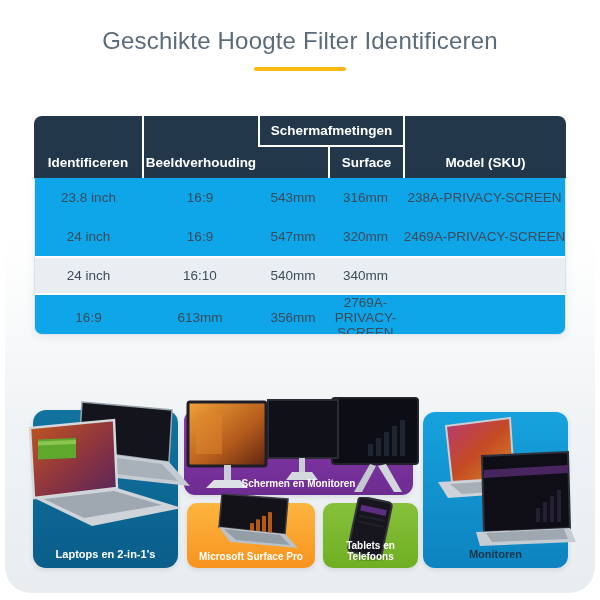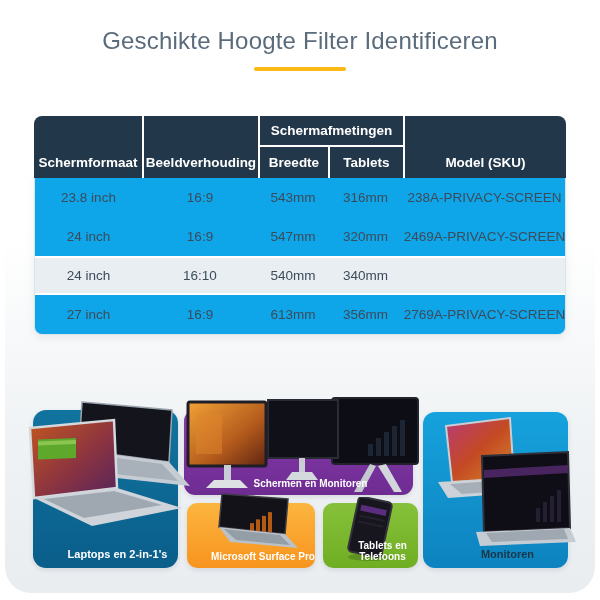"Schermformaat" div.hcell { text: Schermformaat -> Identificeren }
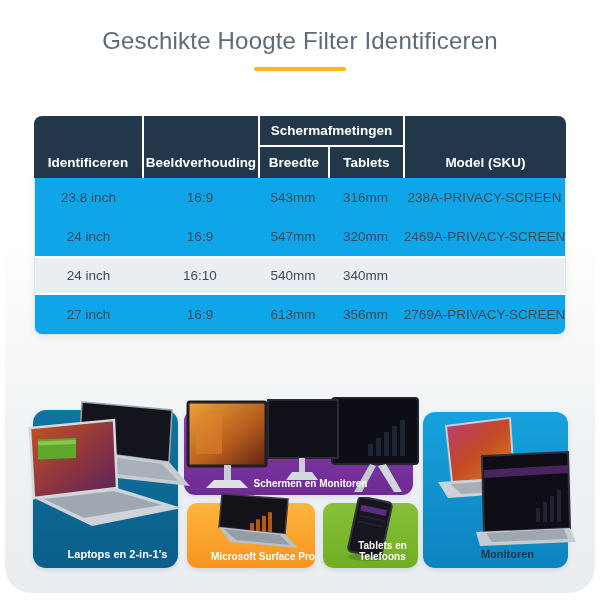"Breedte" div.hcell { html: <div>Breedte</div> -> none }
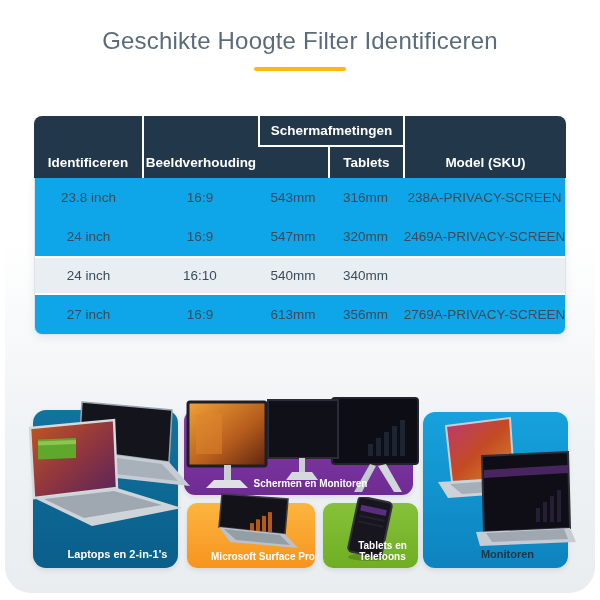"Tablets" div.hcell { text: Tablets -> Surface }
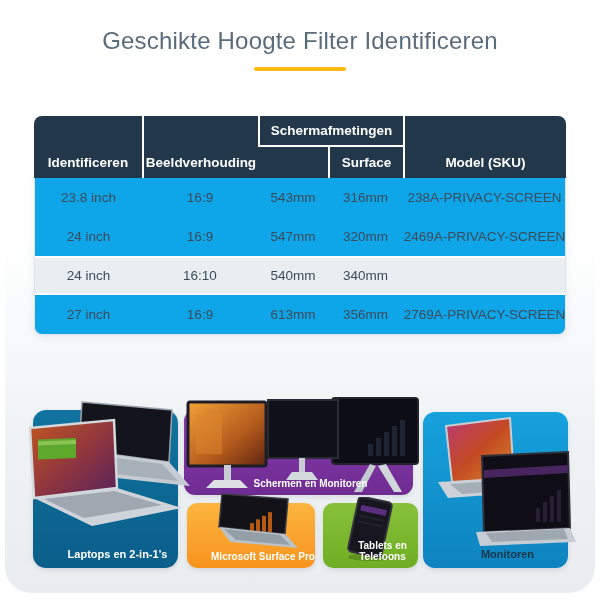"27 inch" div { html: <div>27 inch</div> -> none }
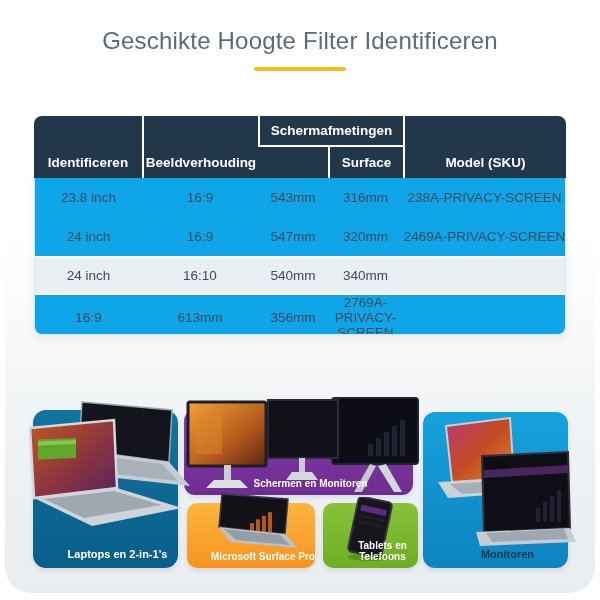"Schermen en Monitoren" .card-label { left: 12px -> 0 }
